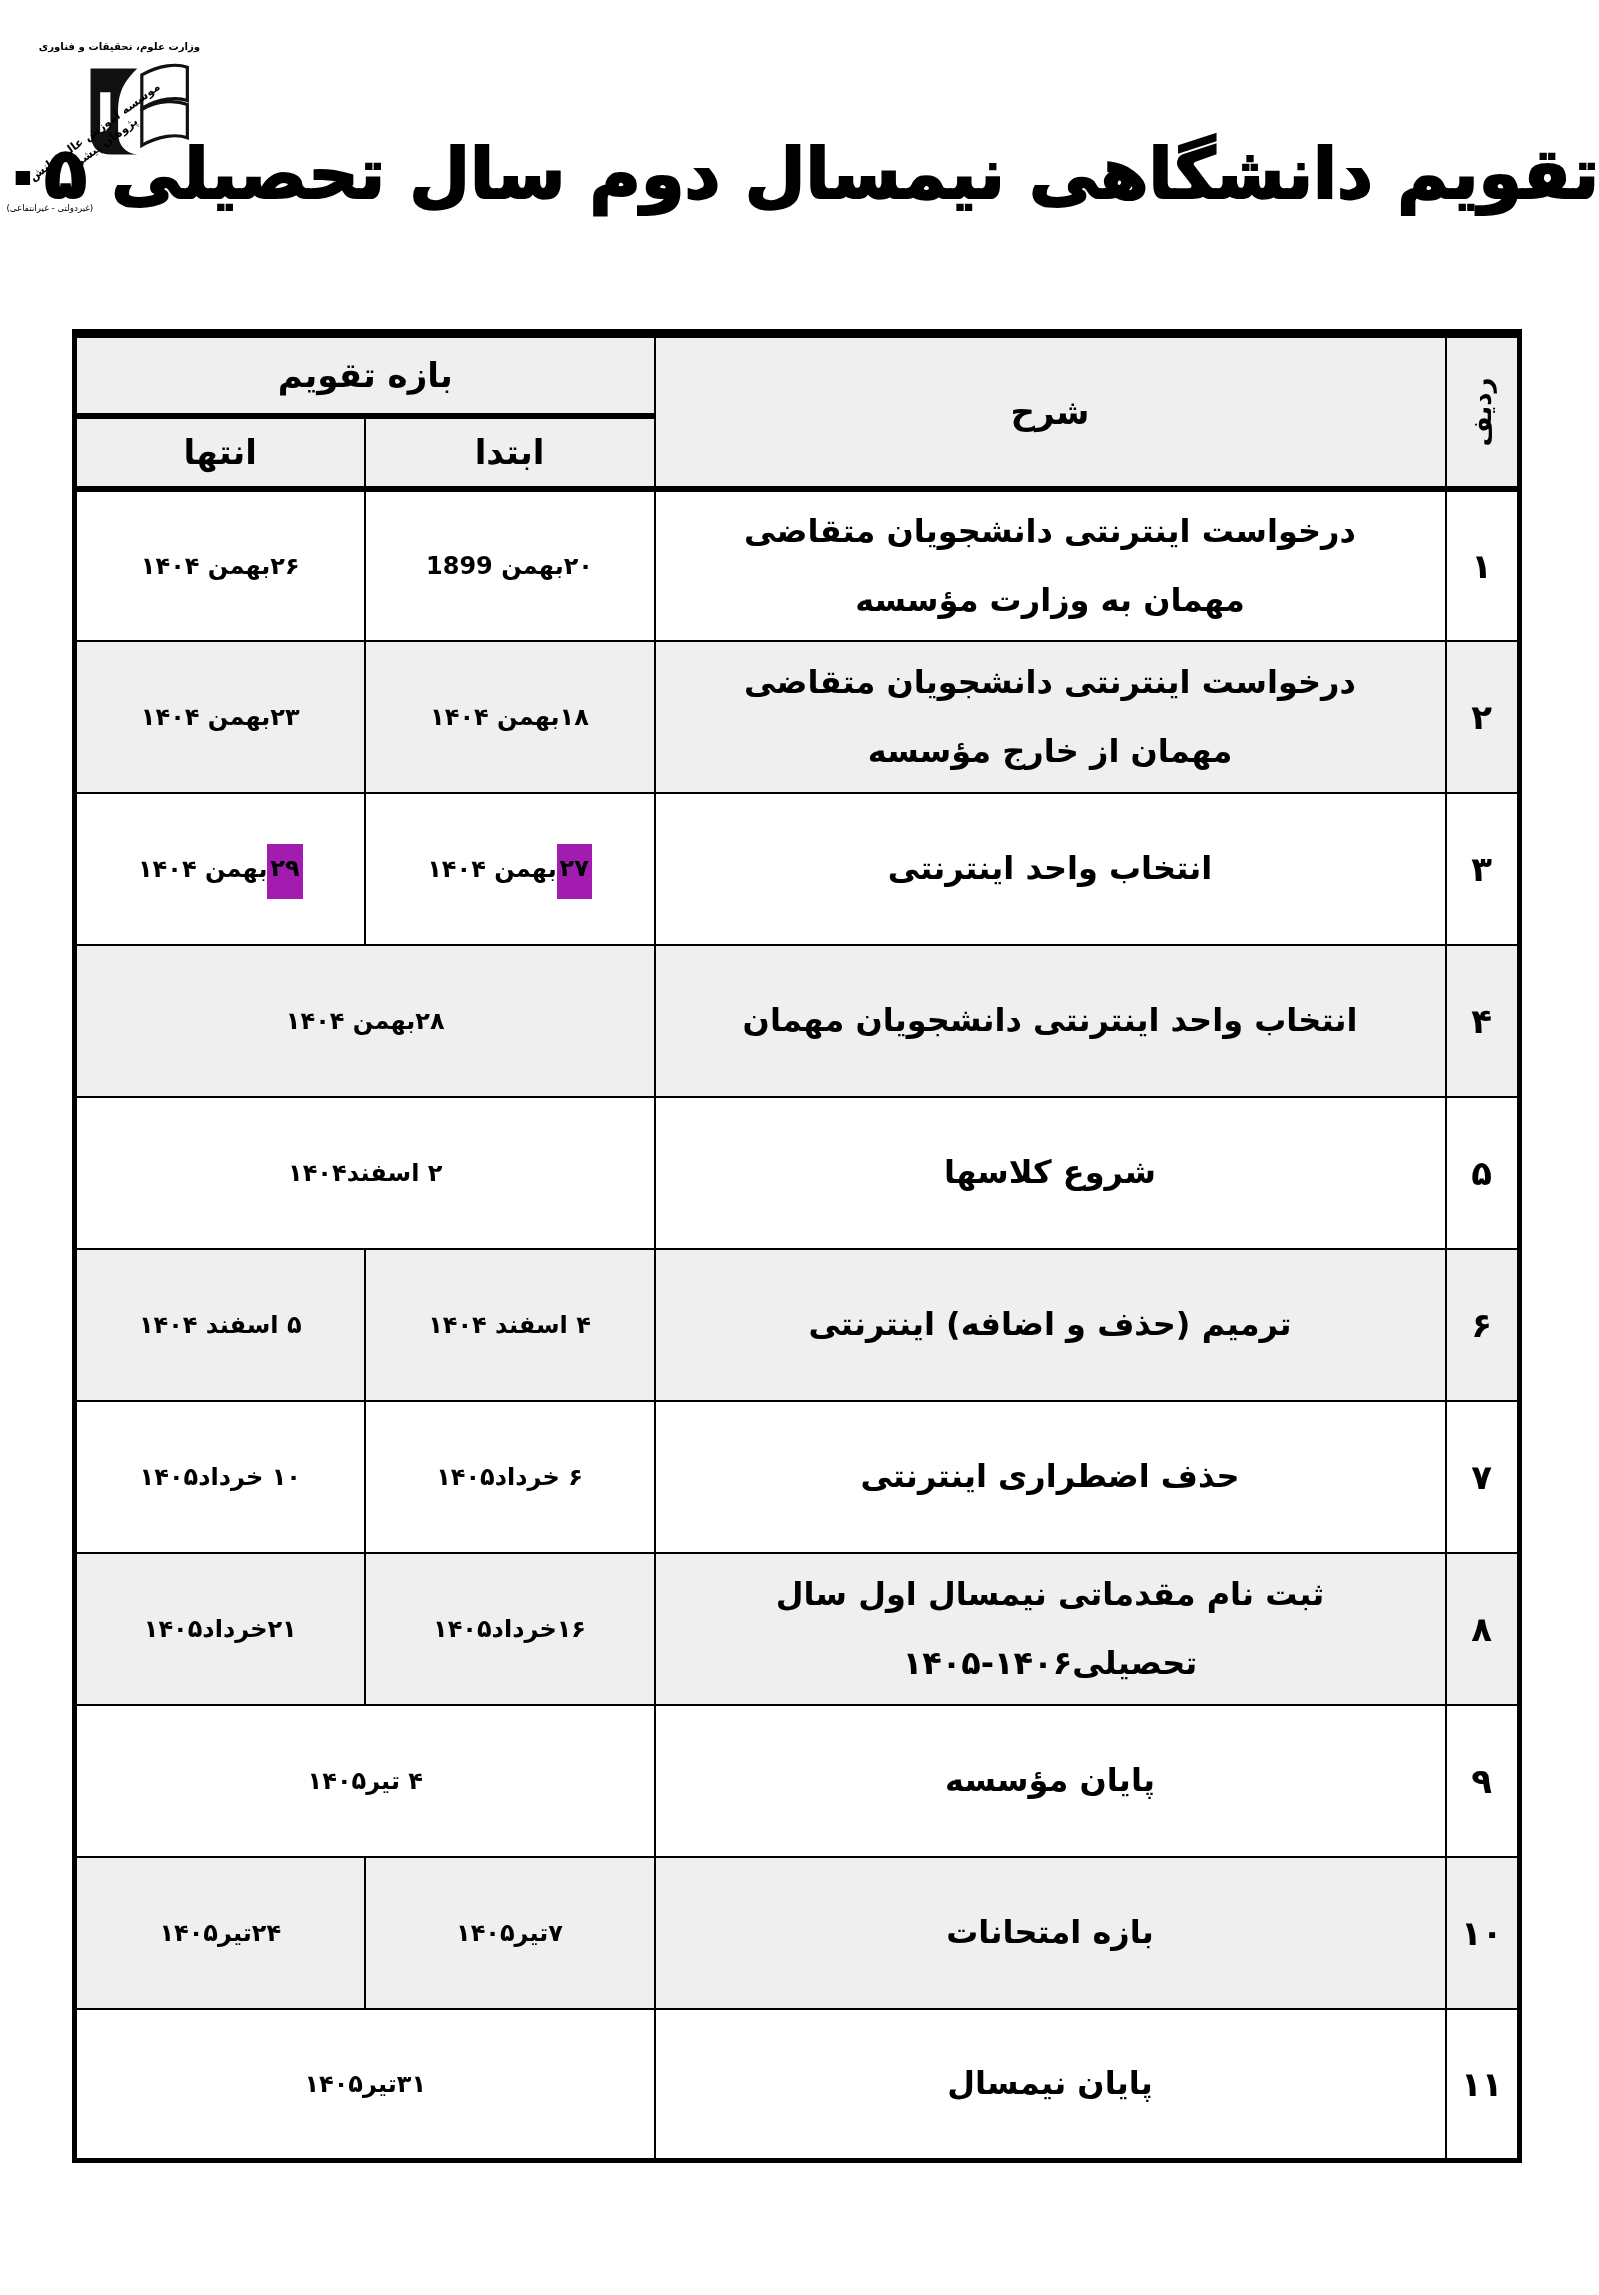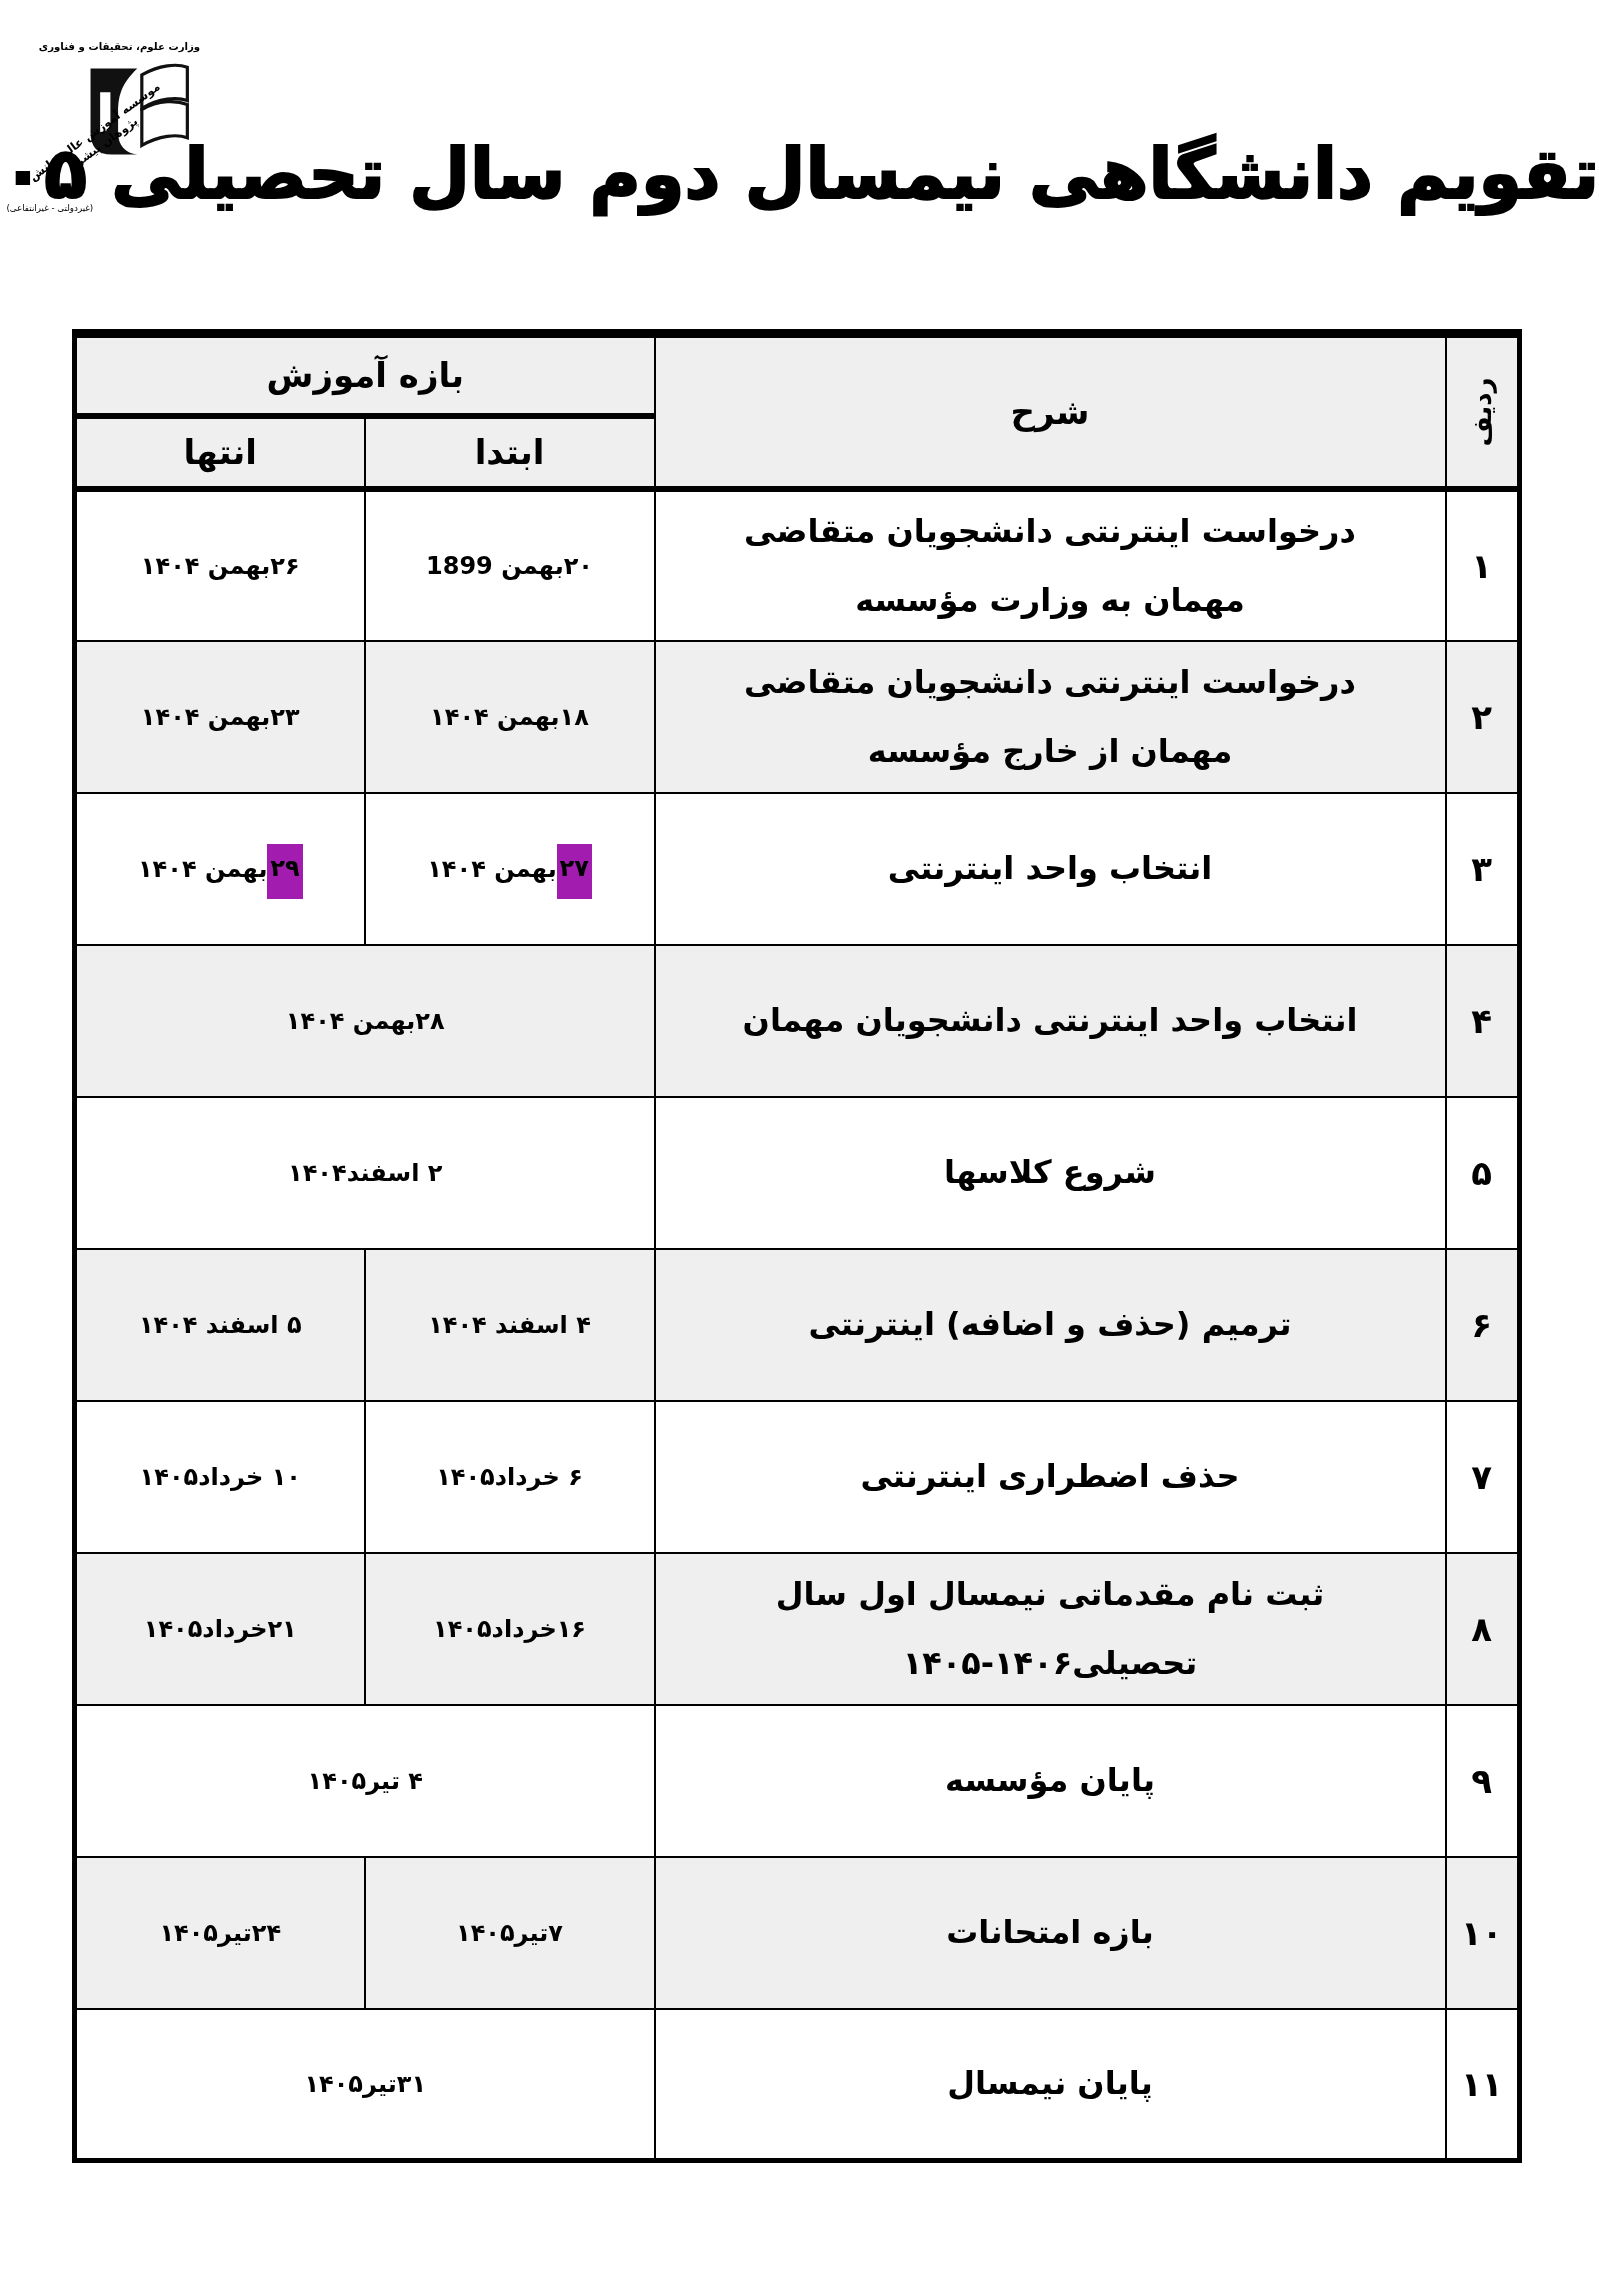"بازه آموزش" td { text: آموزش -> تقویم }
